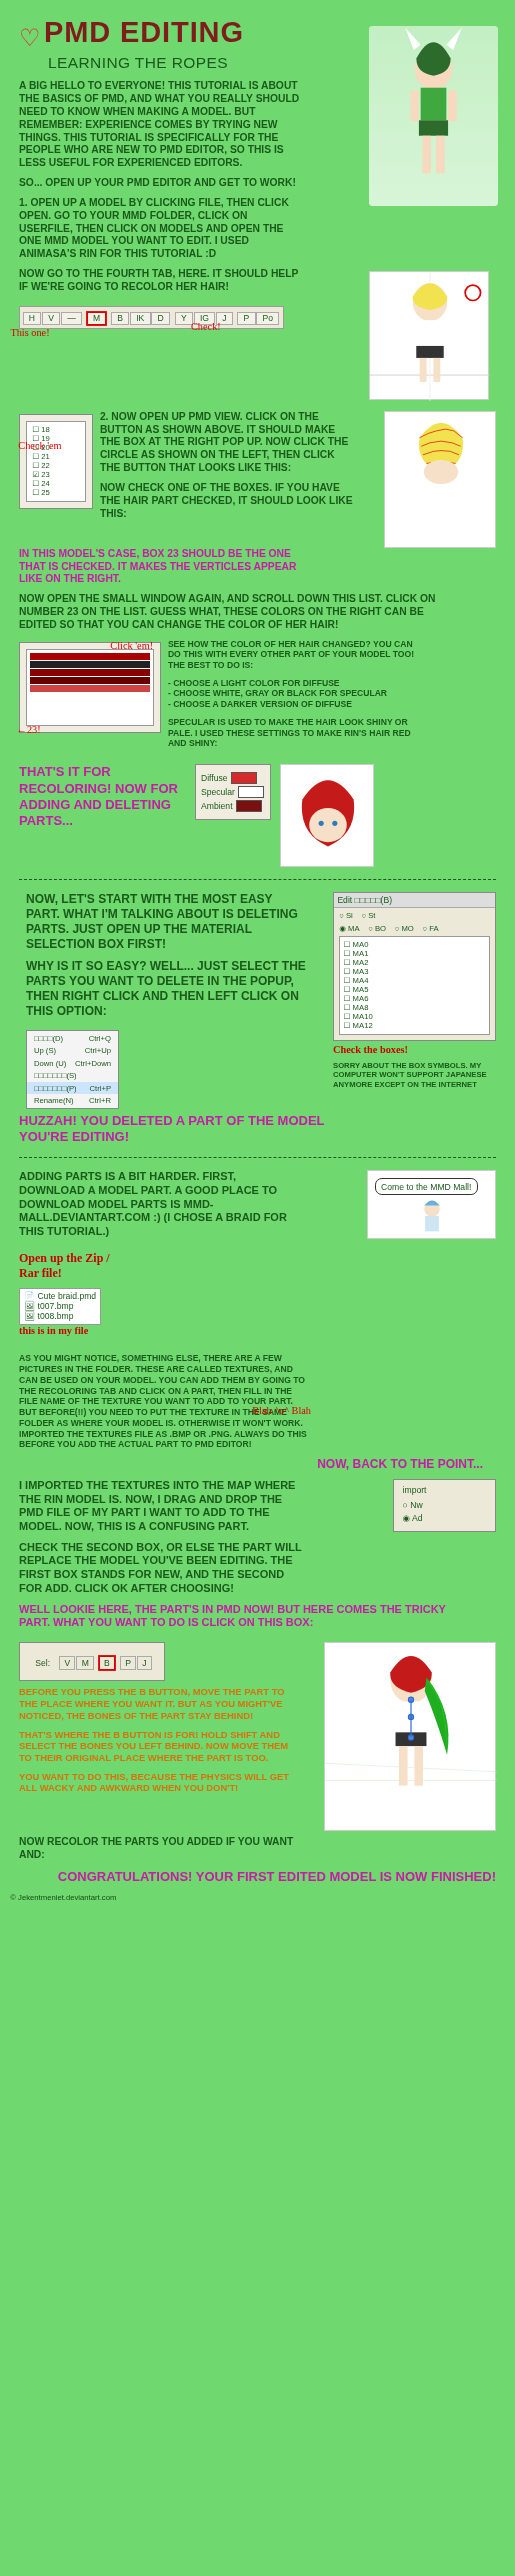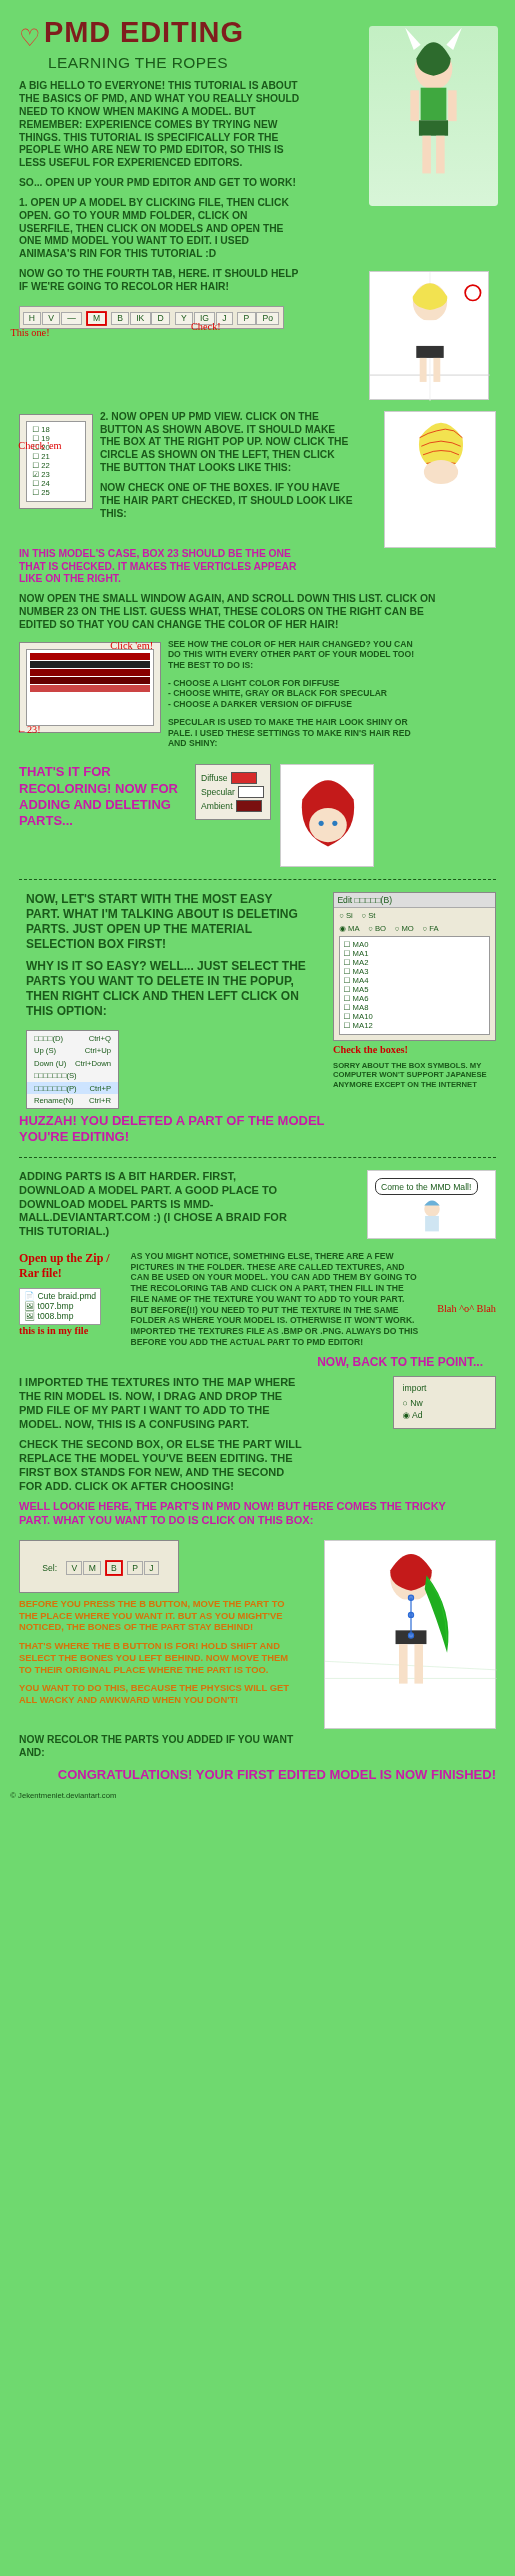"Open up the Zip /" div.row { flex-direction: none -> column }
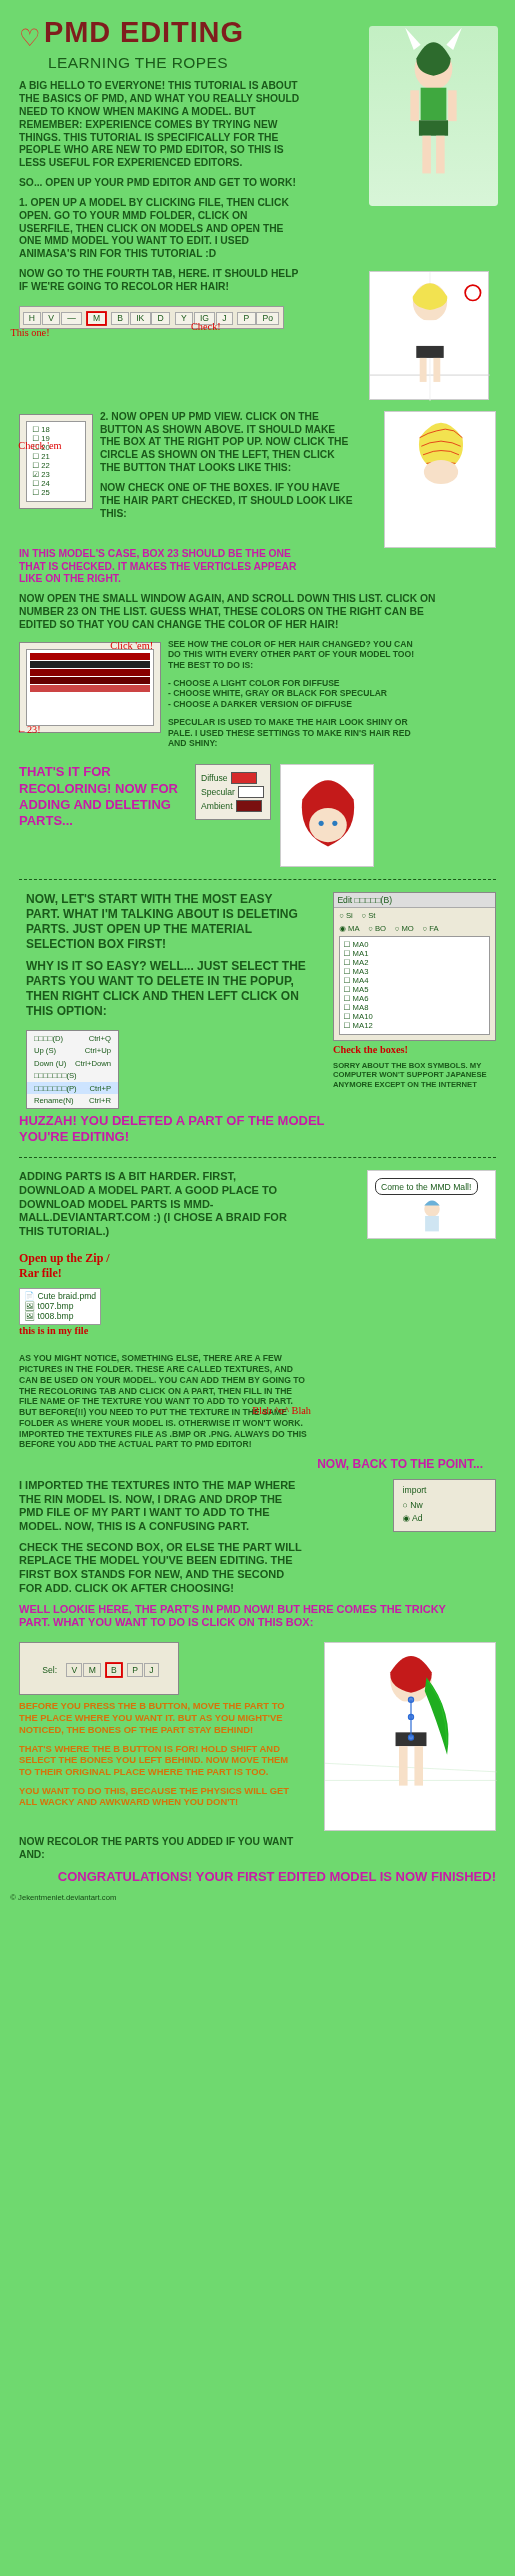"Sel: V M B P" .select-bar { padding: 18px -> 11px }
